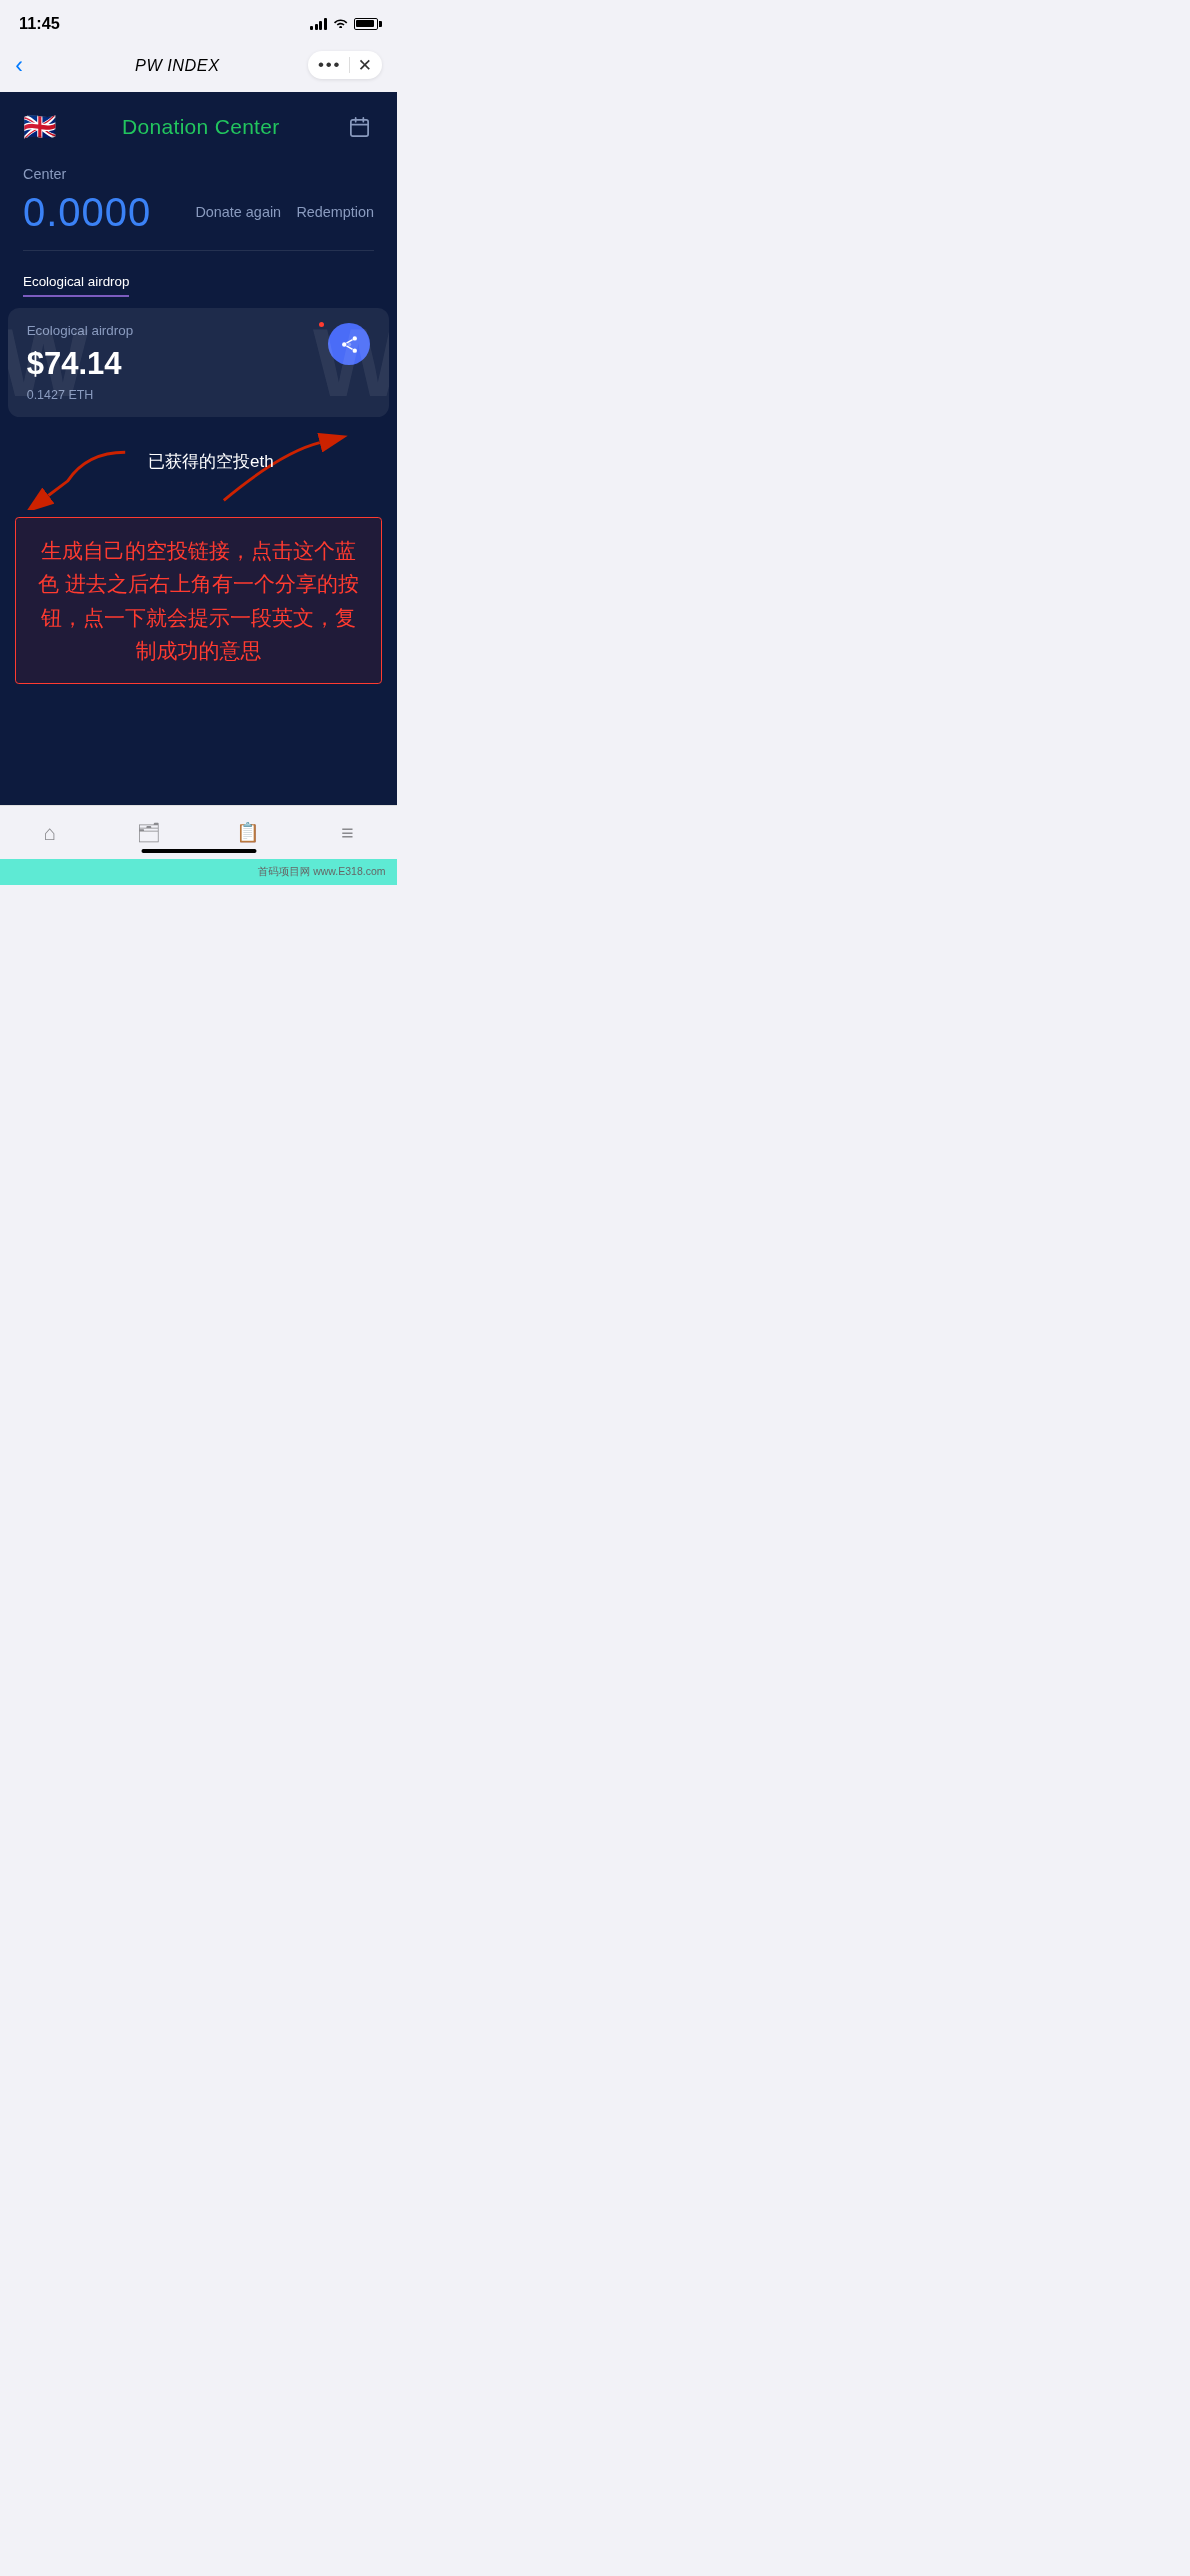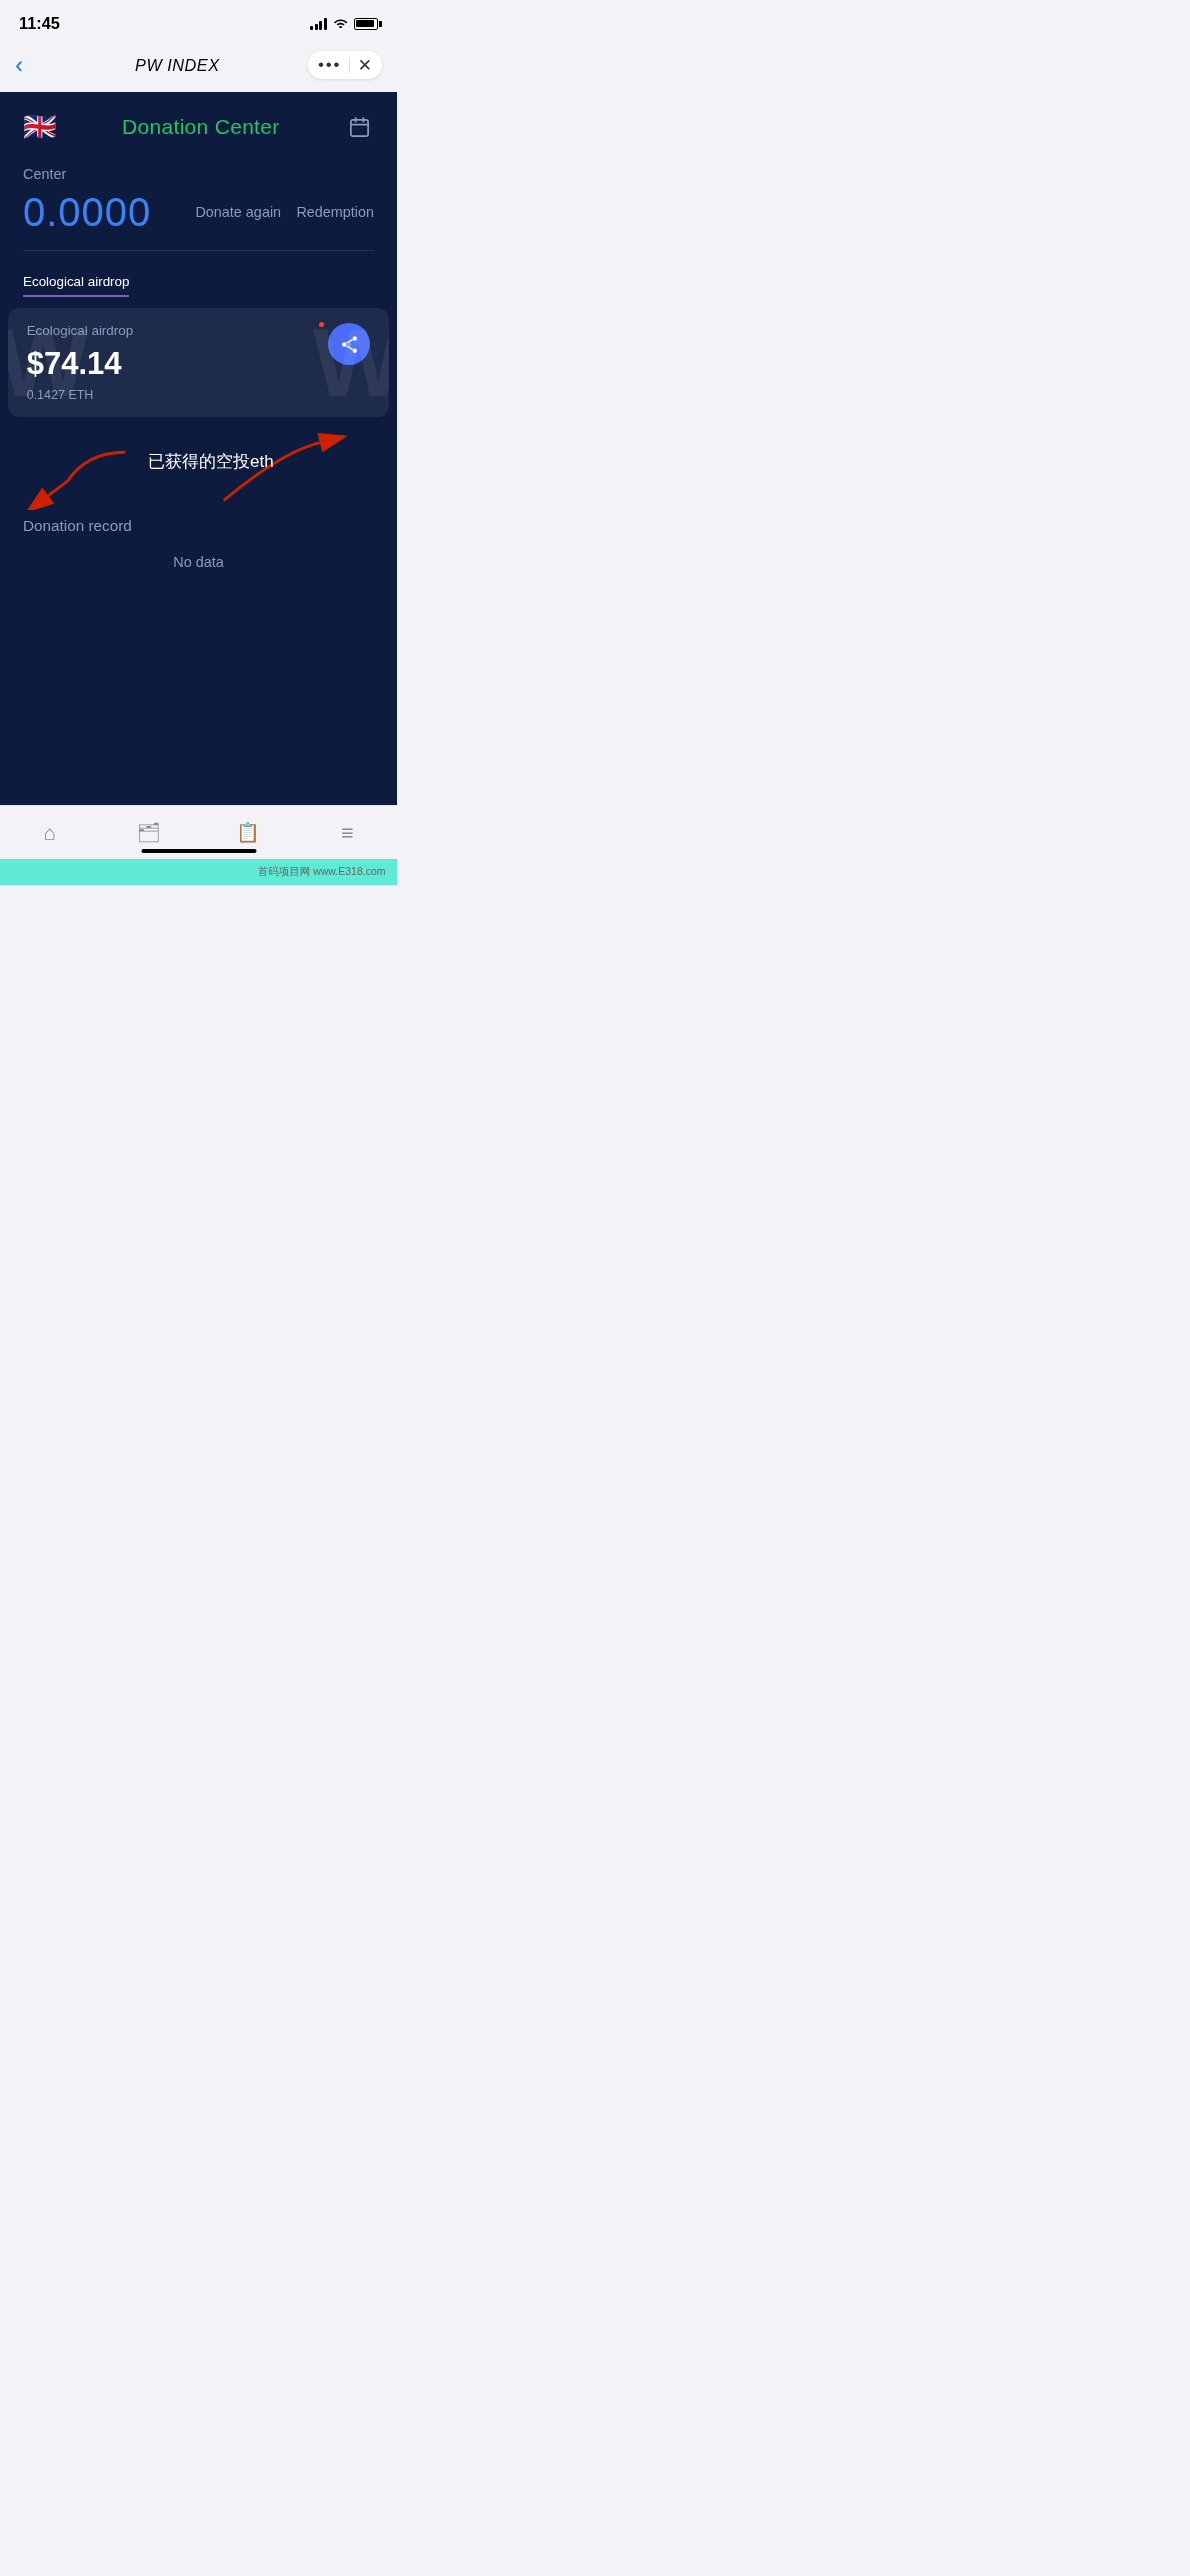"Donation record" div.donation-record-section { html: <div> <div>Donation record</div> <div>No data</div> </div> -> none }
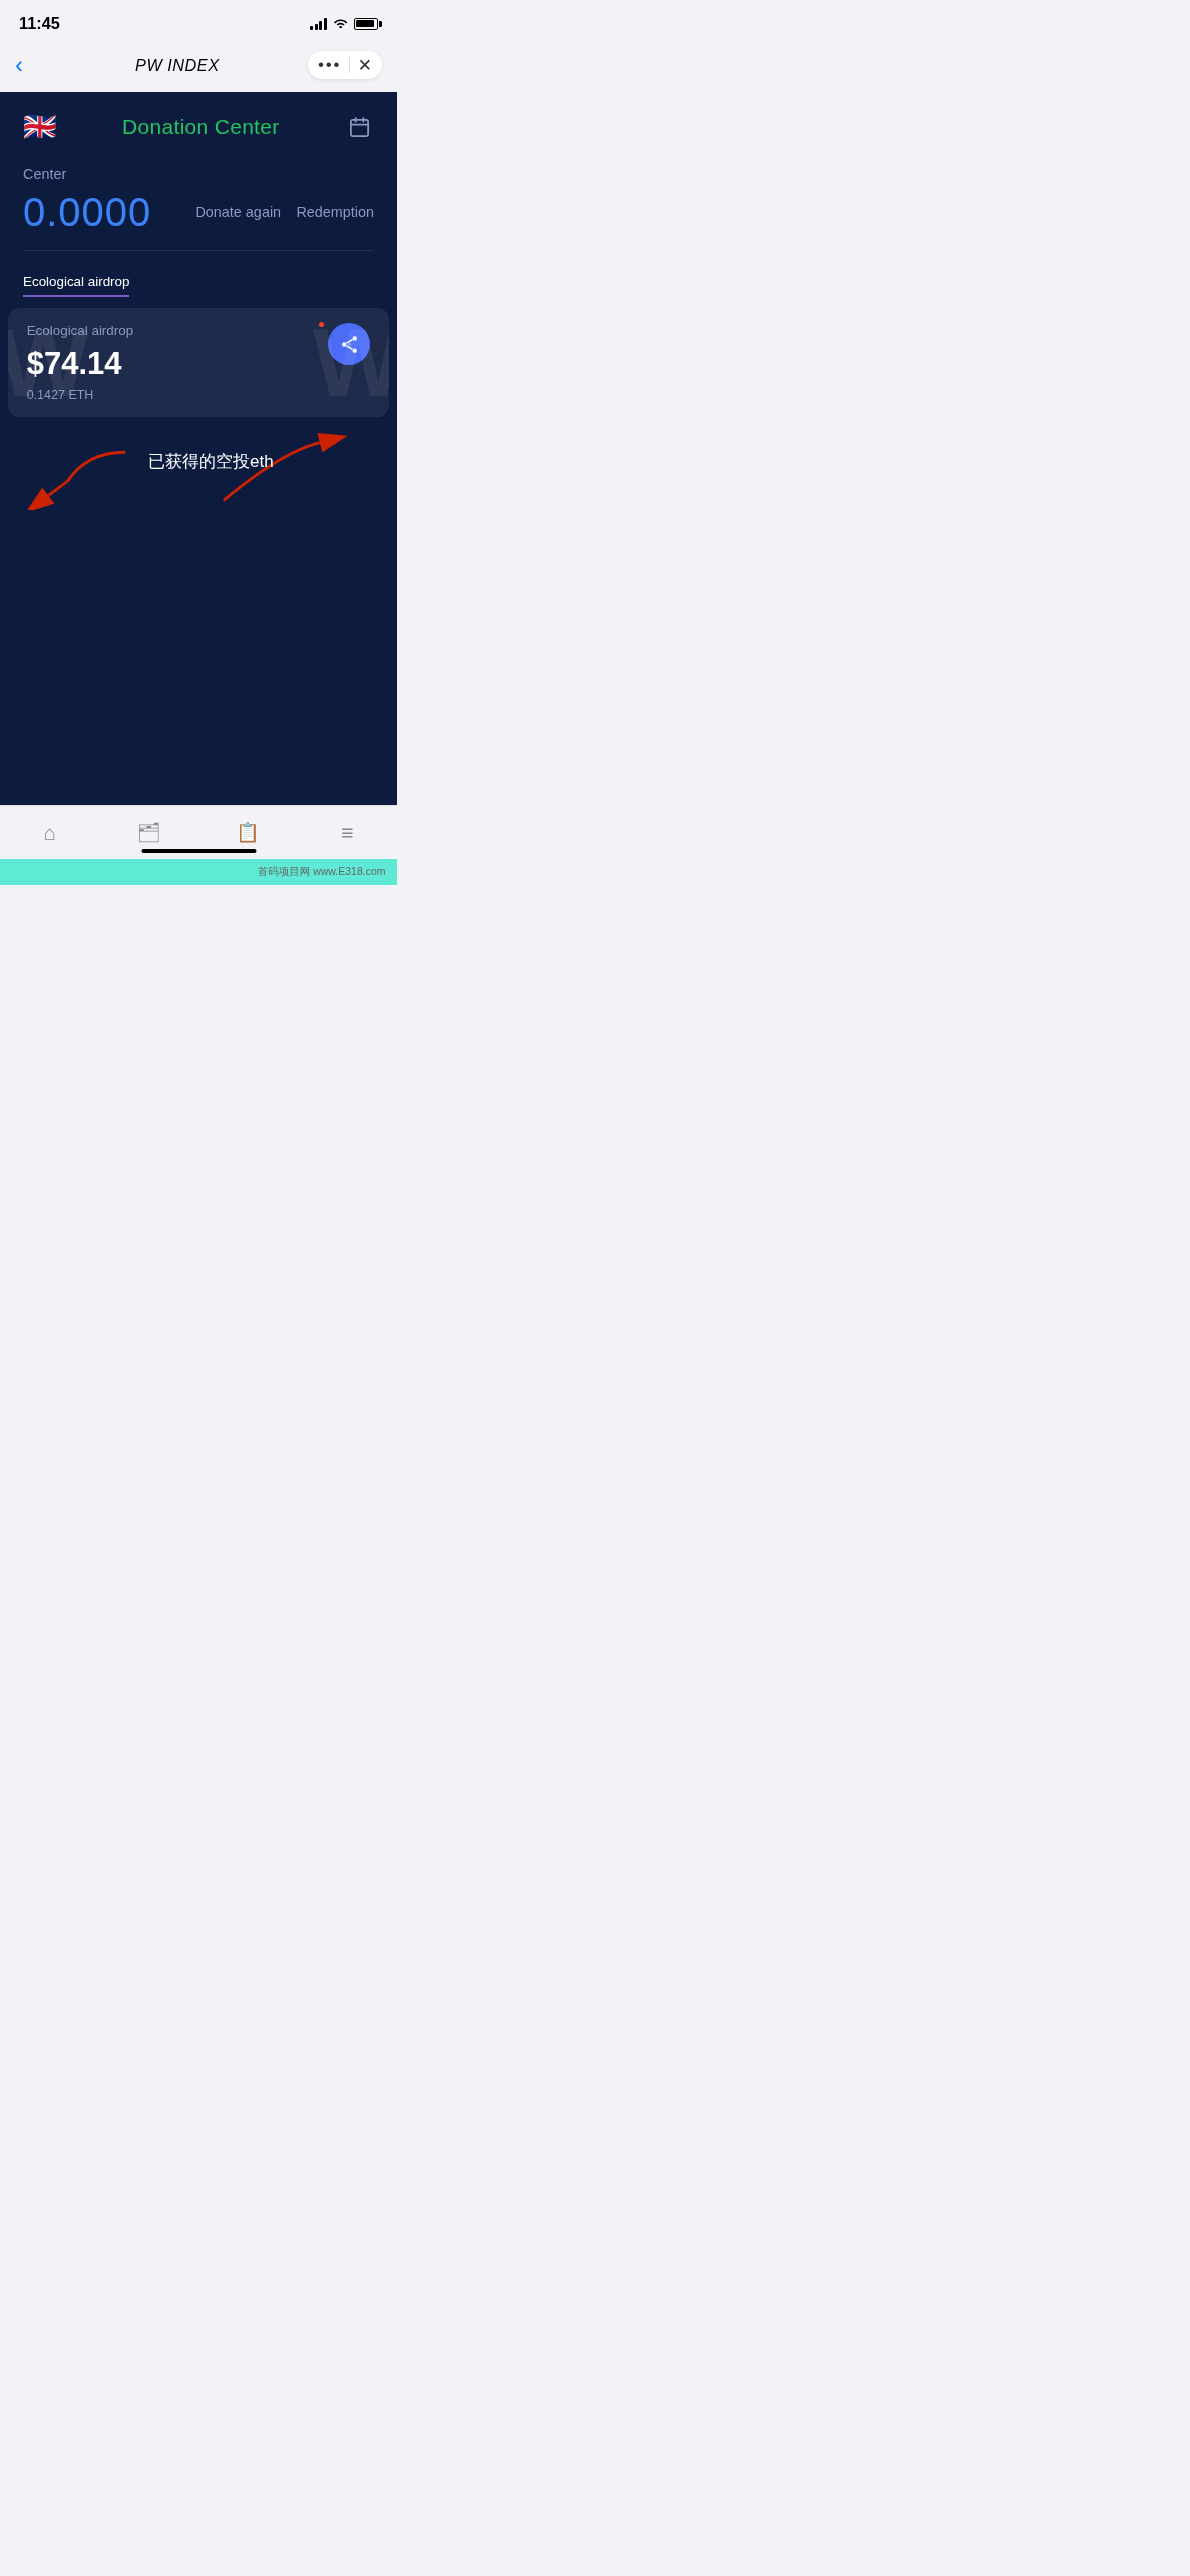"生成自己的空投链接，点击这个蓝色" div.annotation-box { html: none -> <div> <div>生成自己的空投链接，点击这个蓝色 进去之后右上角有一个分享的按钮，点一下就会提示一段英文，复制成功的意思</div> </div> }
